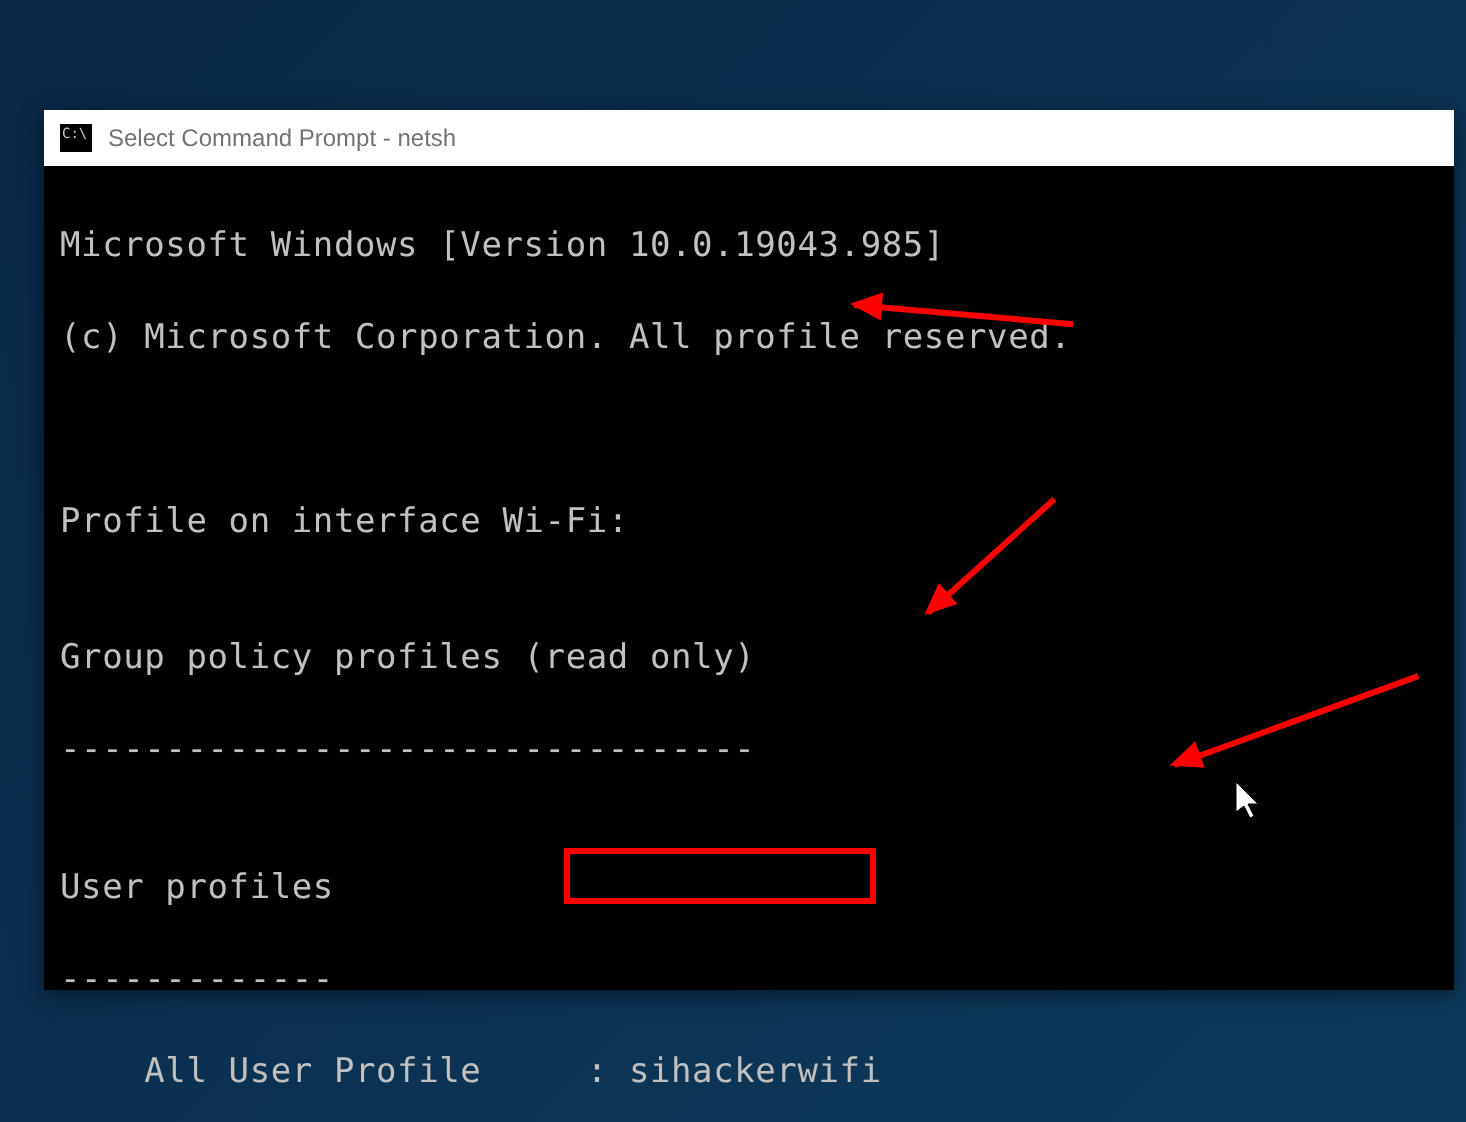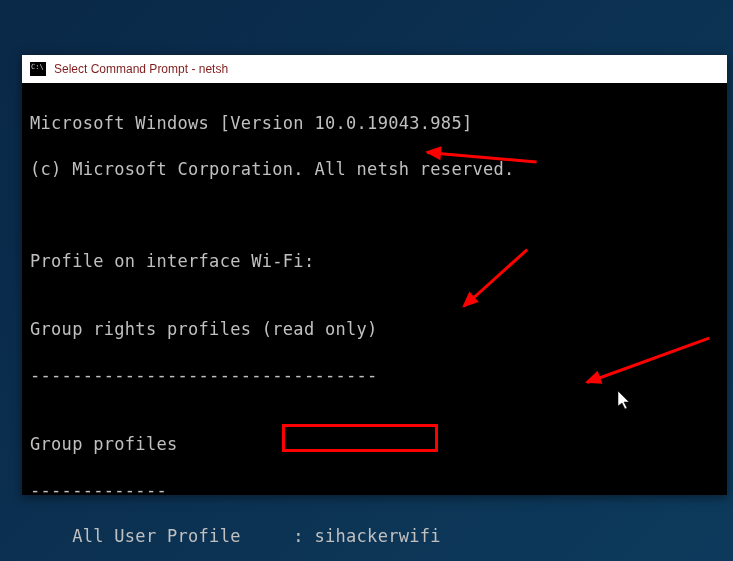"Select Command Prompt - netsh" .titlebar { color: #7f1d1d -> #737373 }
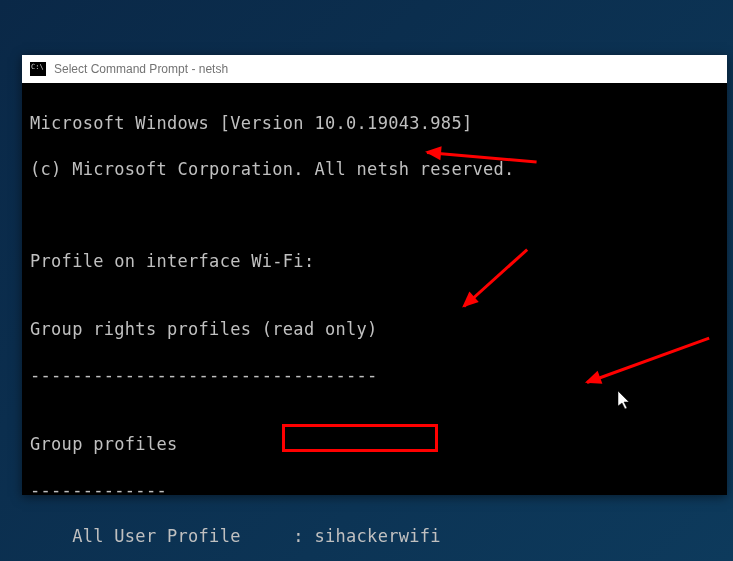"(c) Microsoft Corporation. All netsh" span.line { text: netsh -> profile }
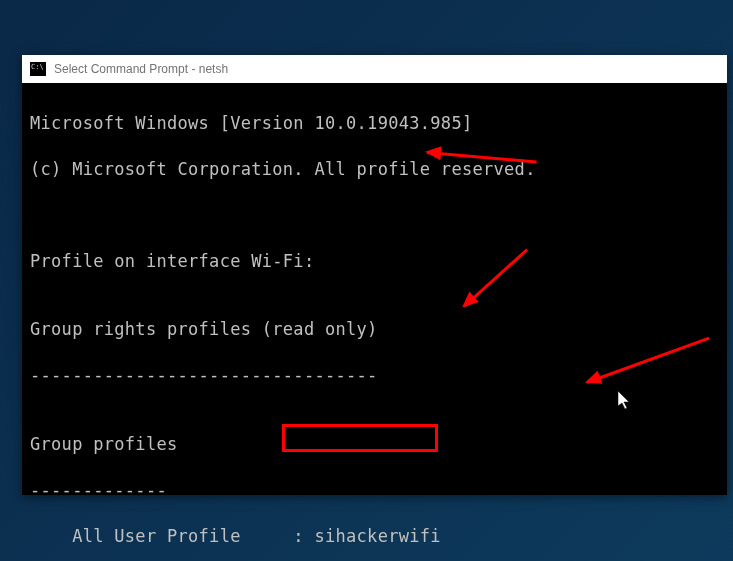"Group rights profiles (read only)" span.line { text: rights -> policy }
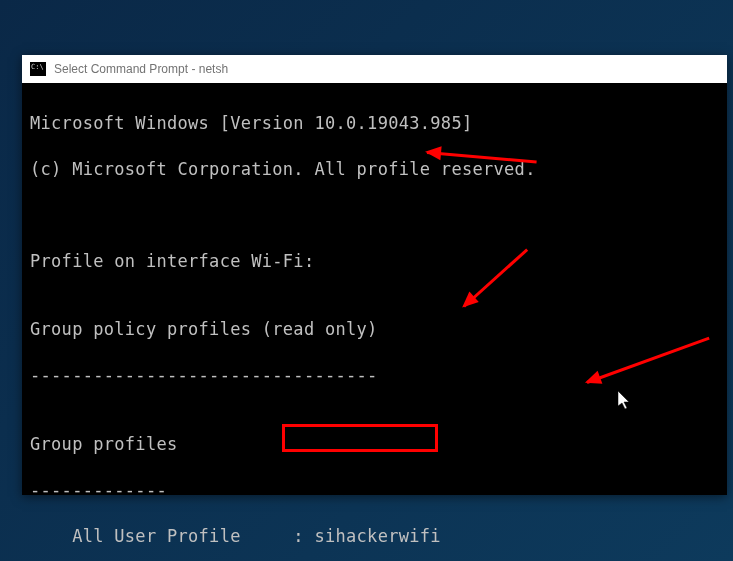"Group profiles" span.line { text: Group -> User }
